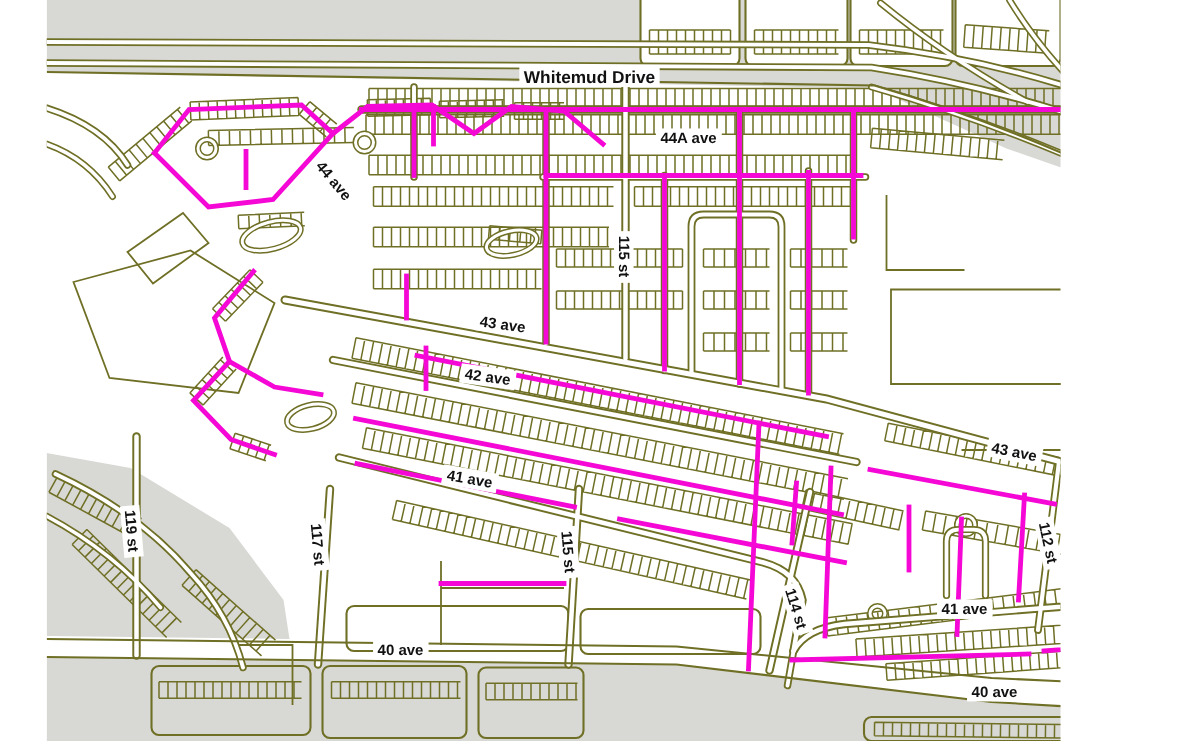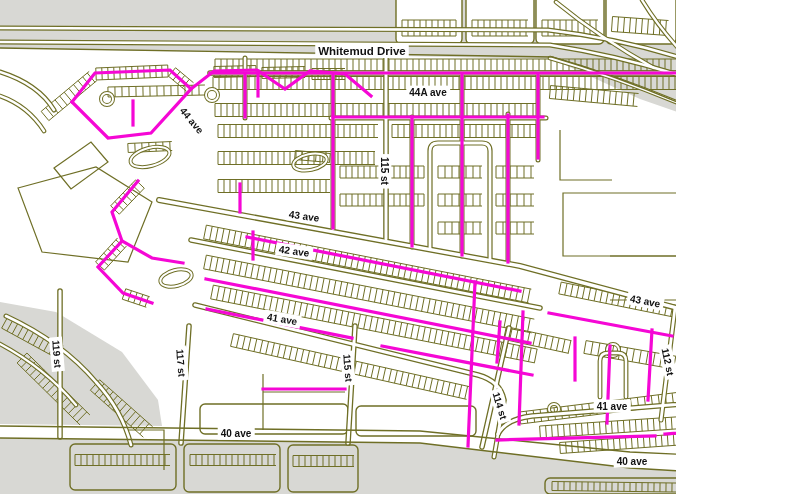"Whitemud Drive" #map-wrap { margin-left: none -> 31px }
